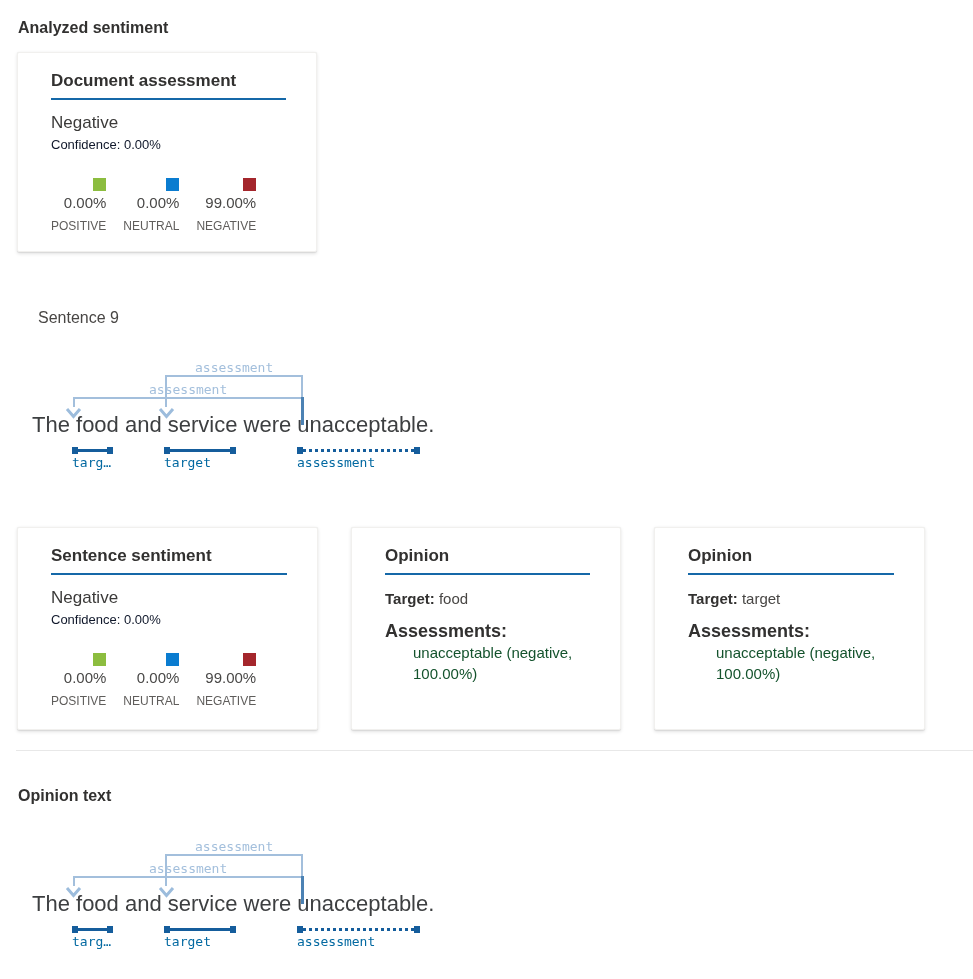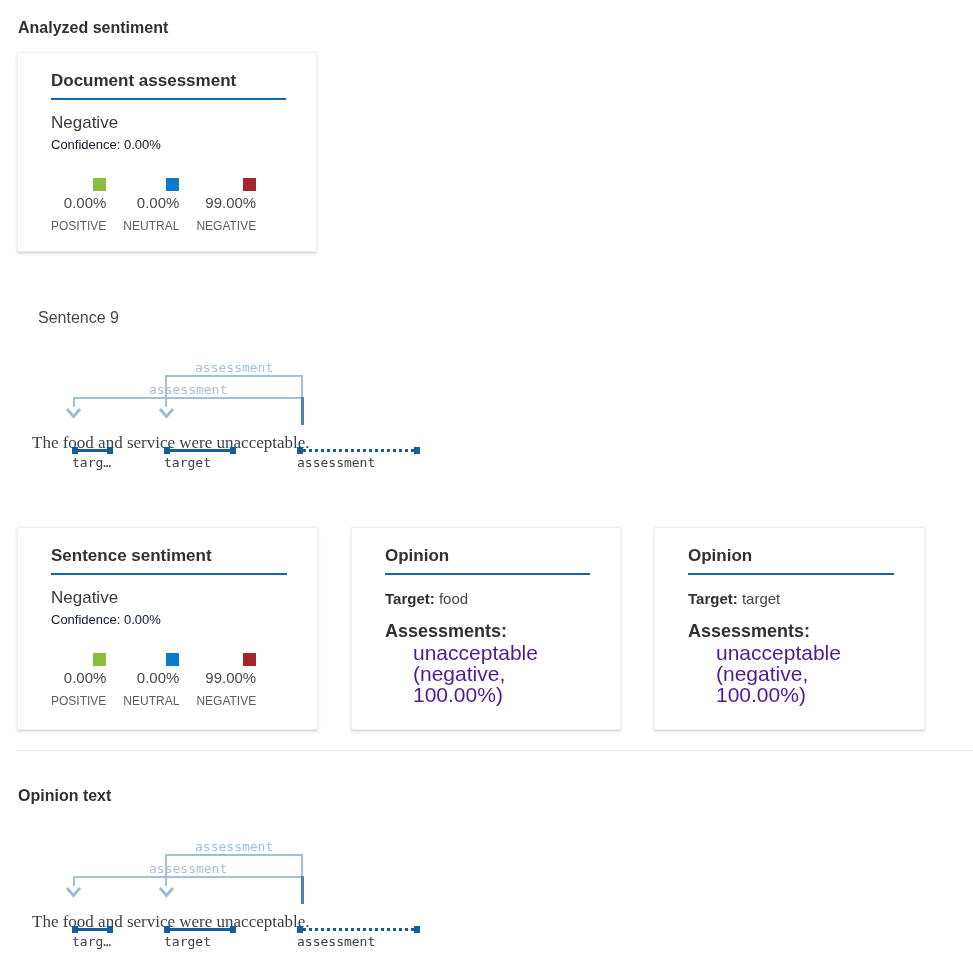"The food and service were" .sentence { font-family: Liberation Serif, serif -> Liberation Sans, sans-serif; font-size: 17px -> 22px; top: 71px -> 53px }
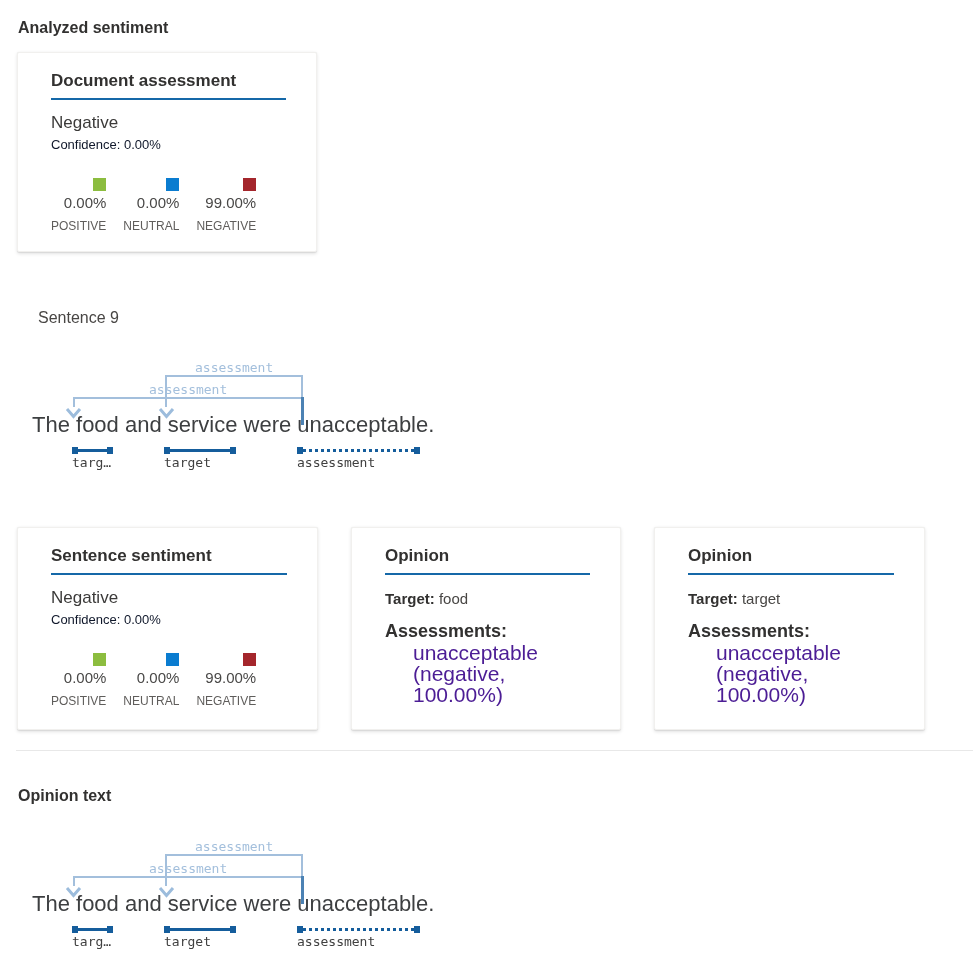"targ…" .tok-label { color: #404040 -> #0369a1 }
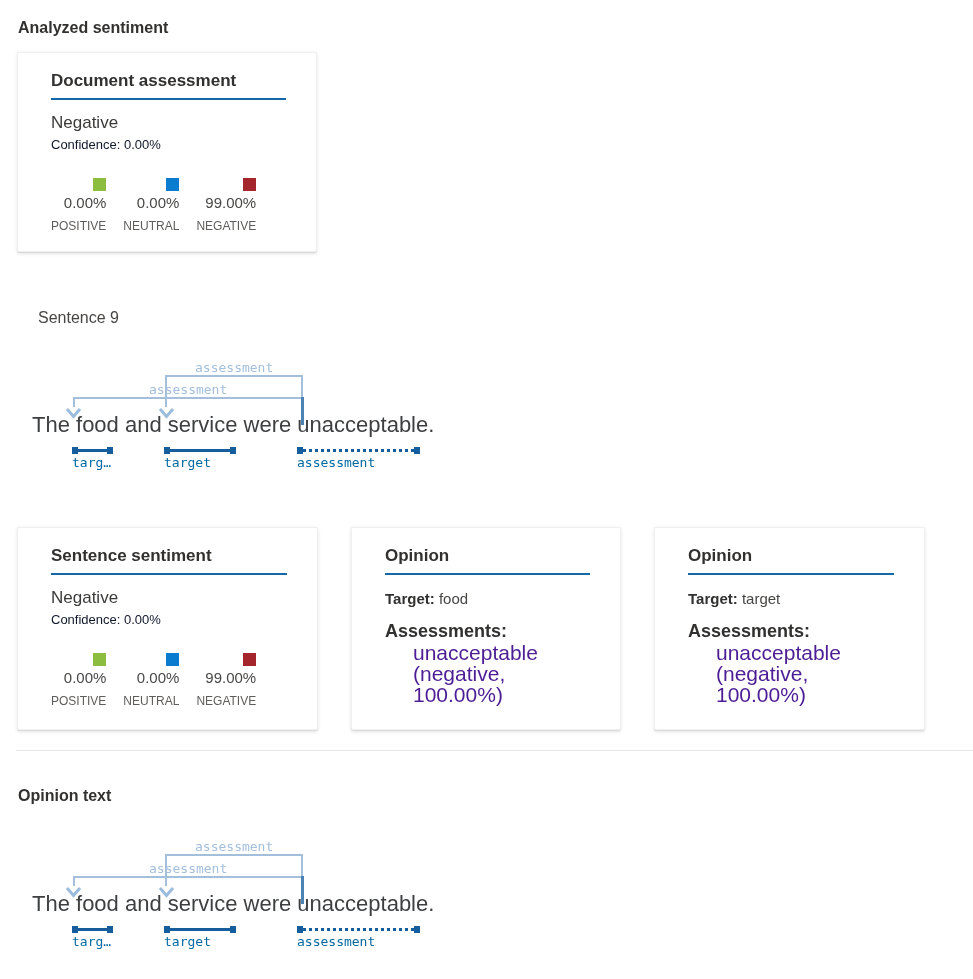"unacceptable (negative, 100.00%)" .op-assess-body { color: #4c1d95 -> #14532d; font-size: 21px -> 15px }
